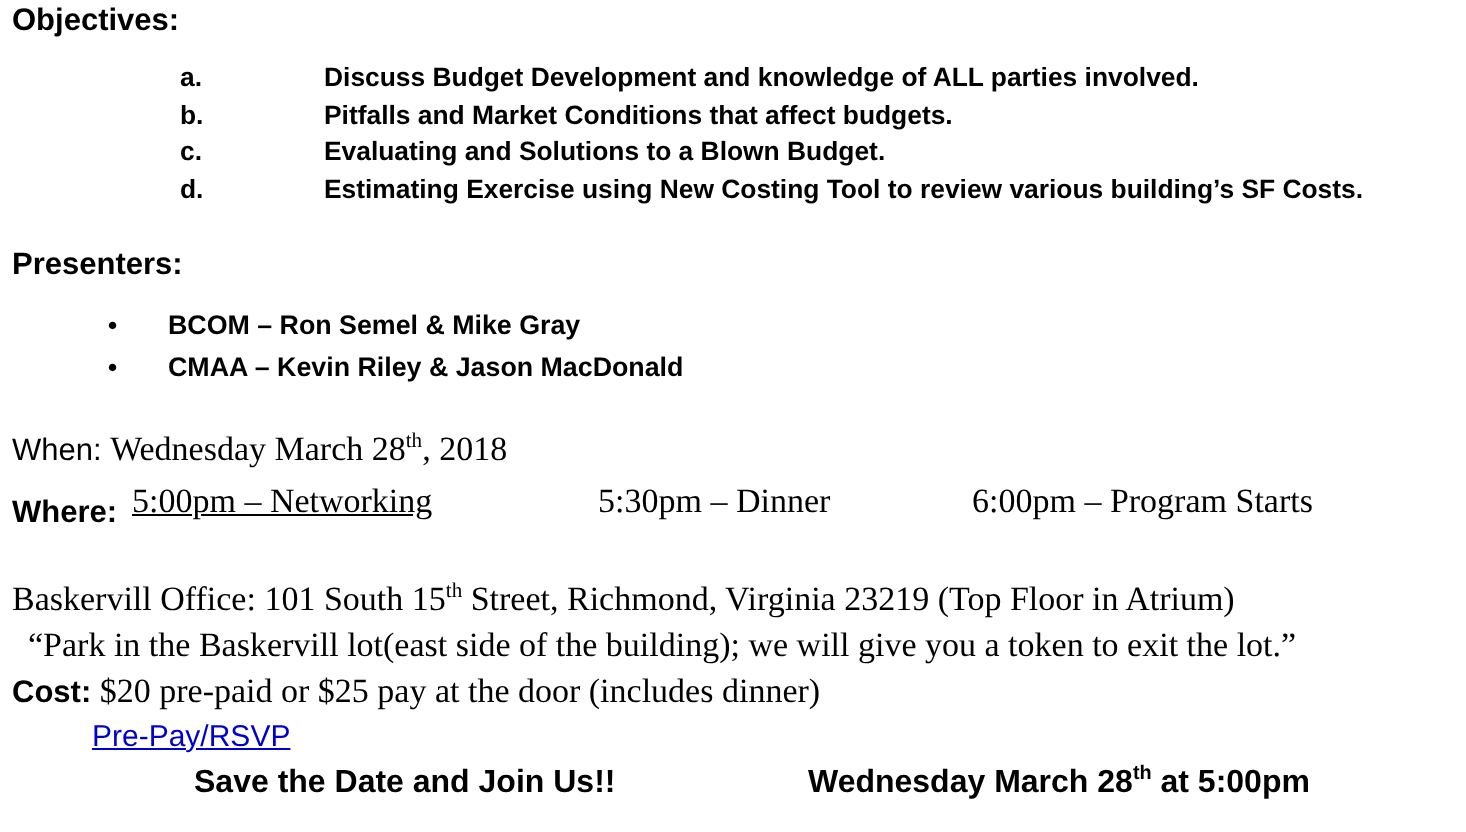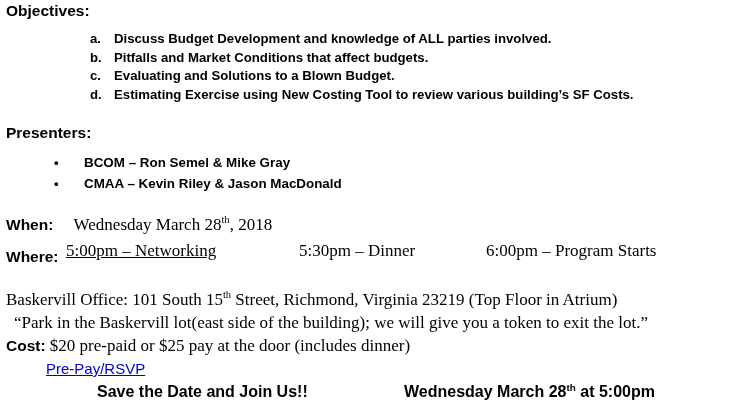"Discuss Budget Development and knowledge" .obj-text { margin-left: none -> 48px }
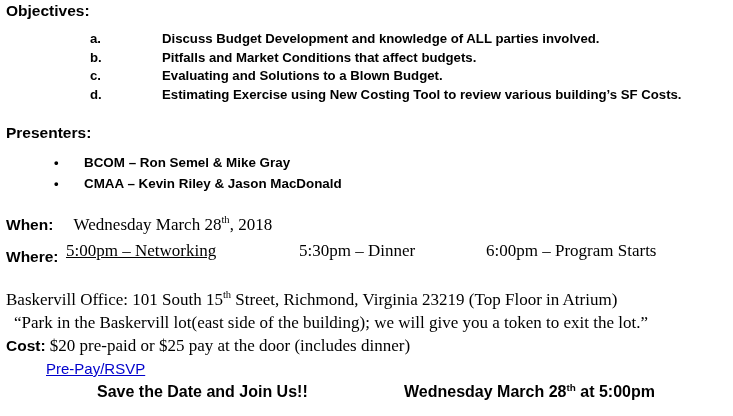"When:" #when-label { font-weight: bold -> normal }
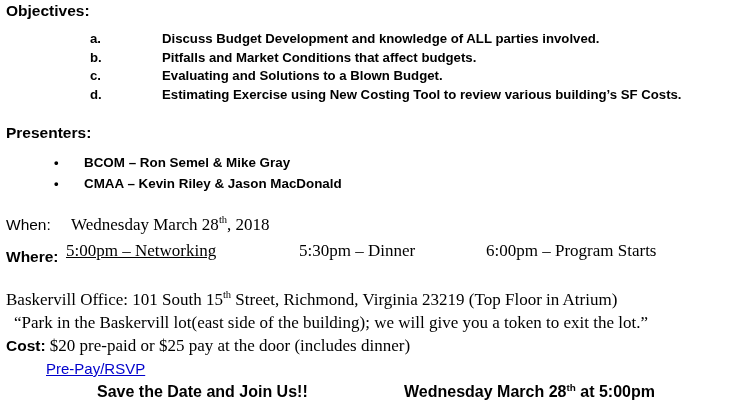"Wednesday March 28th, 2018" #when-value { margin-left: 16px -> none }
